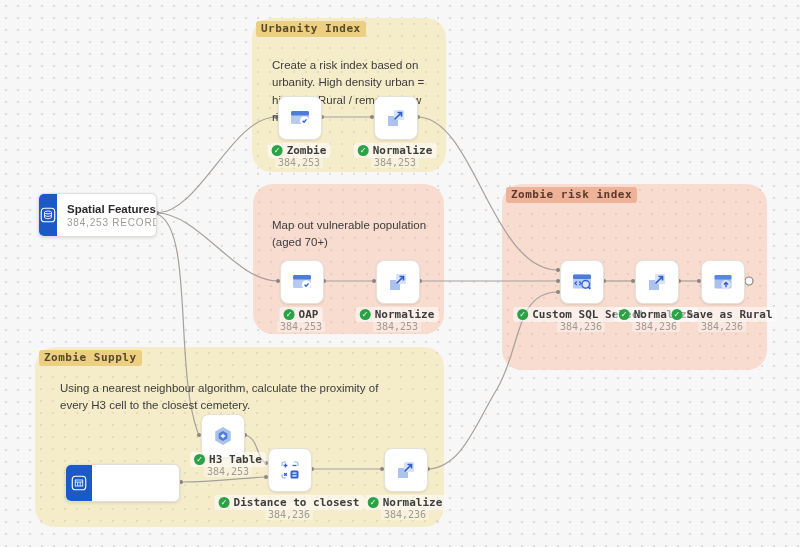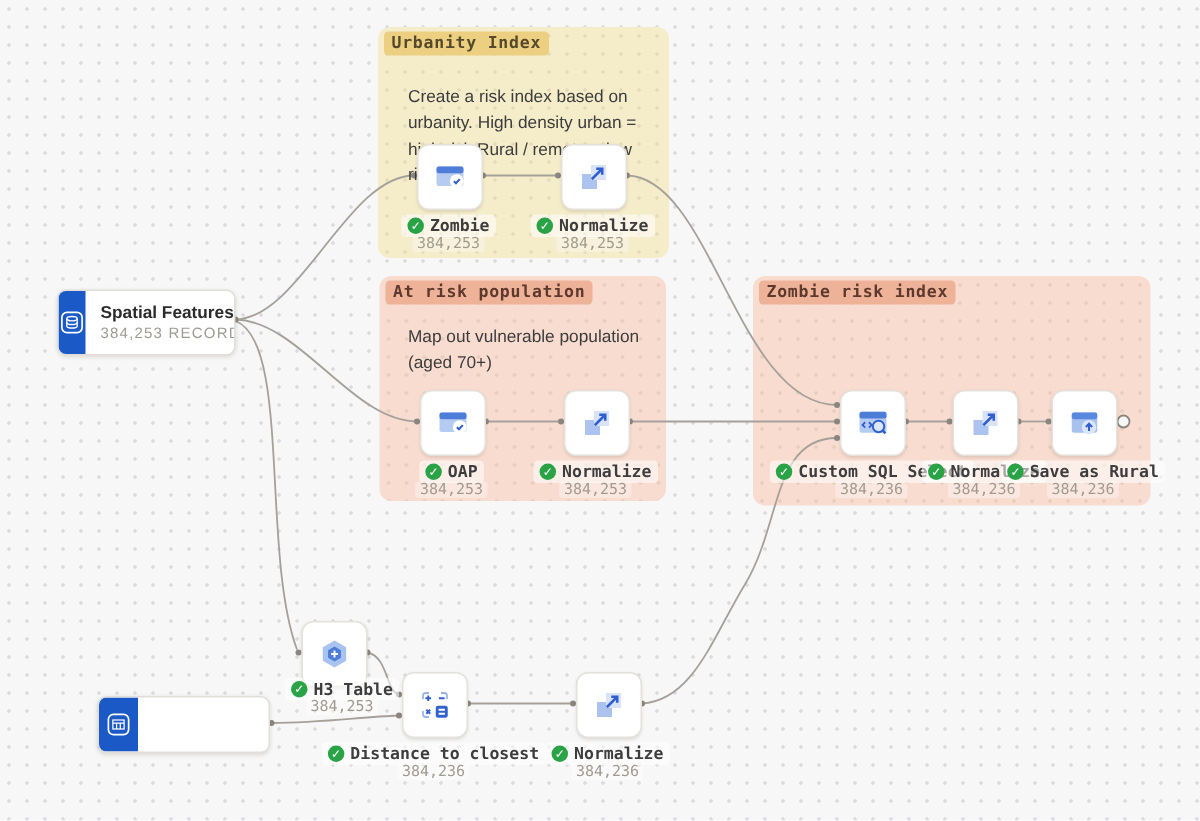"Urbanity Index" .group { border-radius: 8px -> 20px }
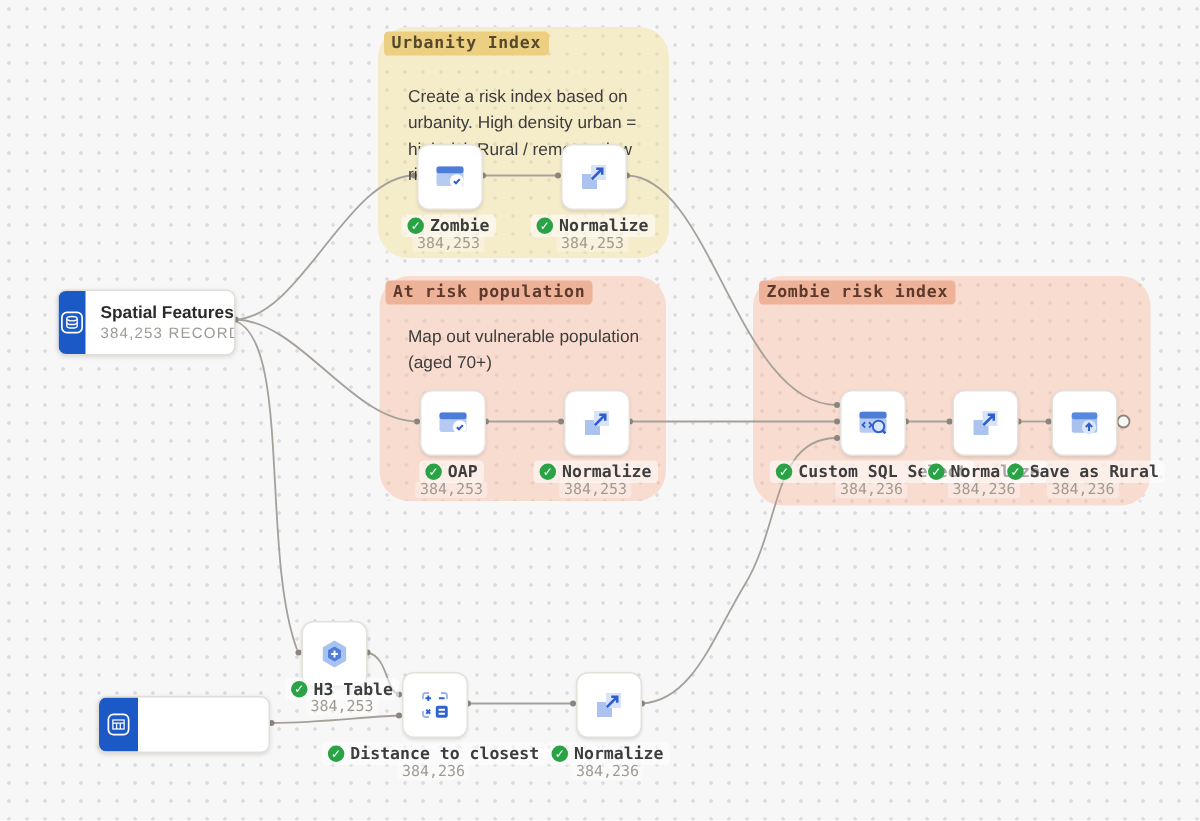"At risk population" span.group-chip { html: <span>At risk population</span> -> none }
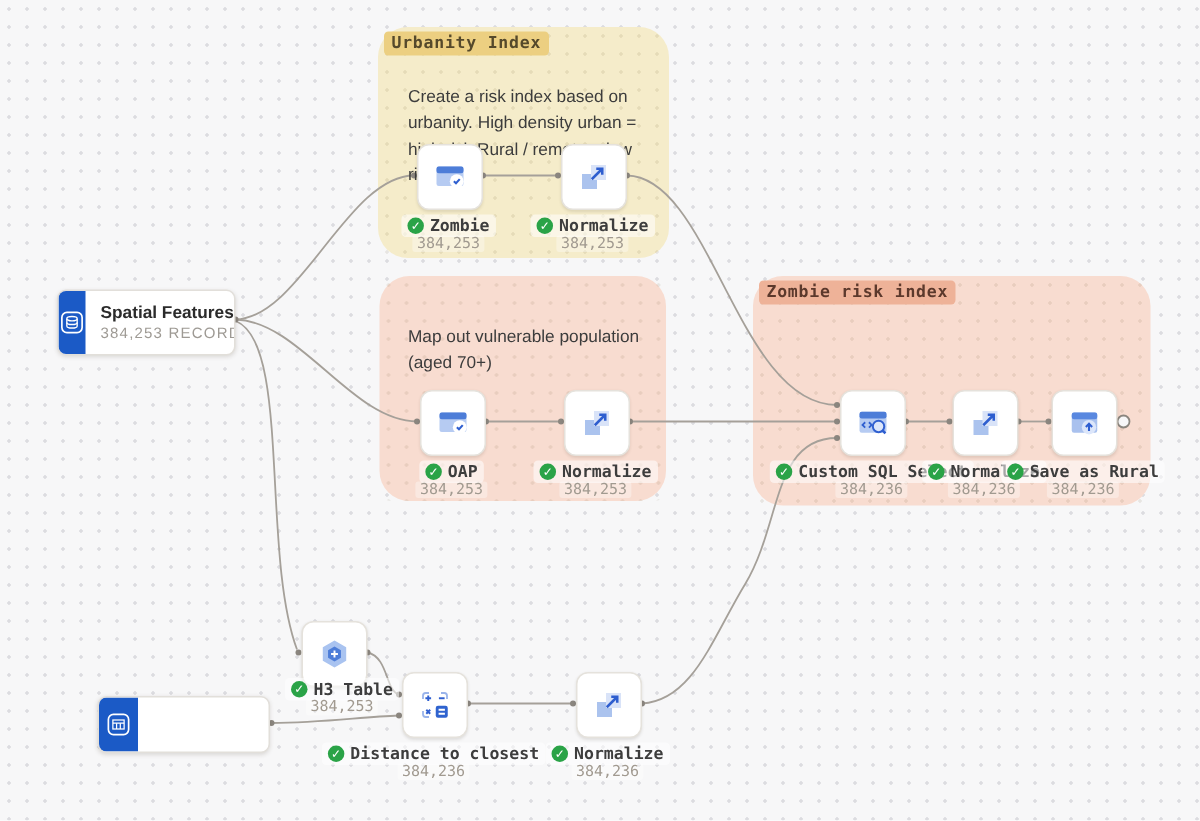"Zombie risk index" div.group { height: 153px -> 186px }
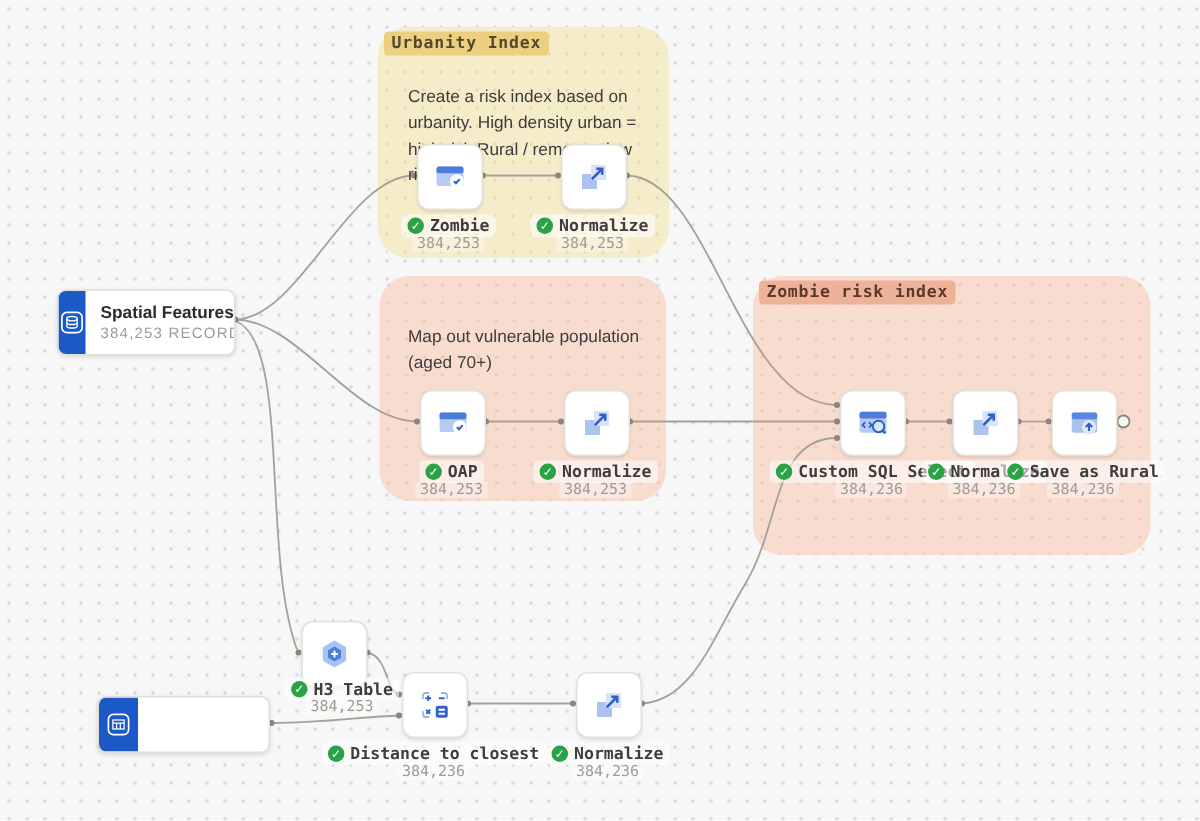"Zombie Supply" div.group { html: none -> <div> <span>Zombie Supply</span> <div>Using a nearest neighbour algorithm, calculate the proximity of every H3 cell to the closest cemetery.</div> </div> }
